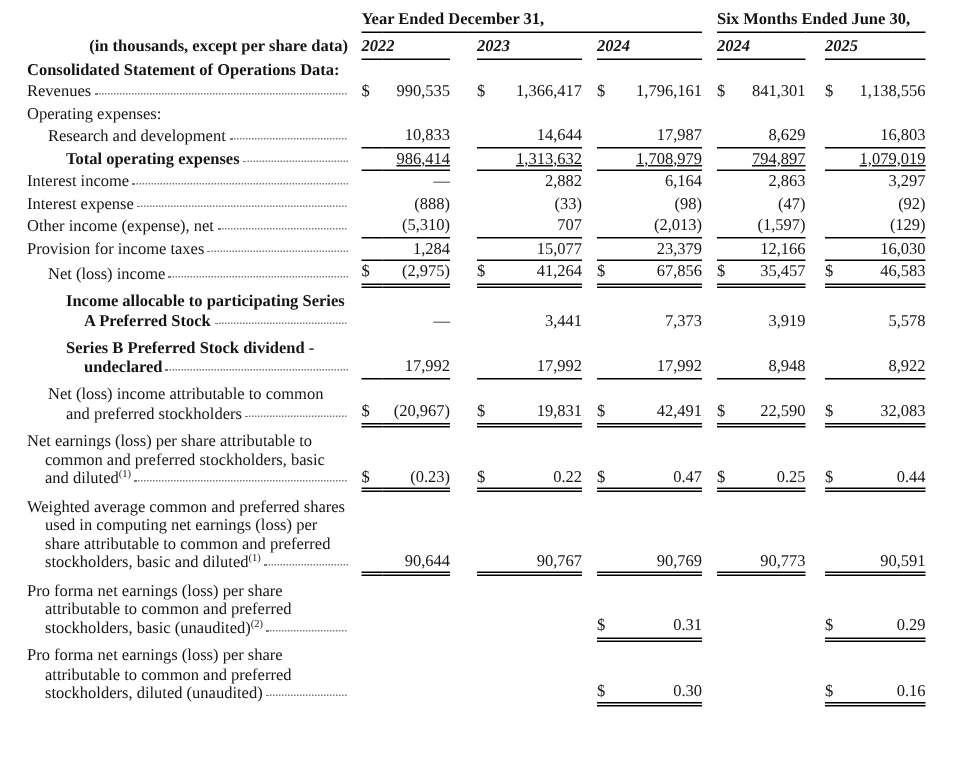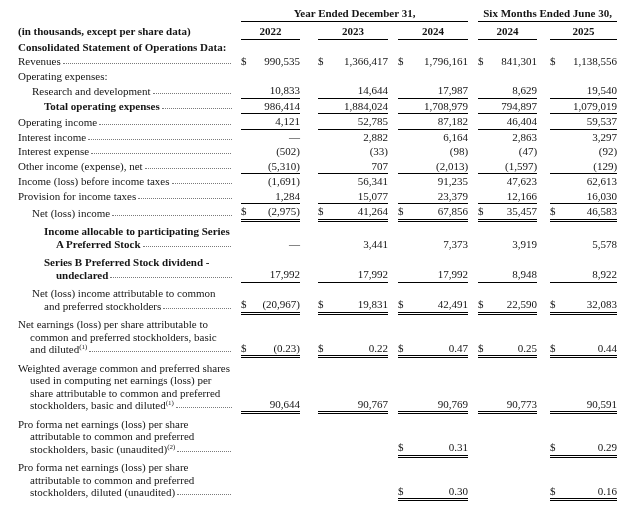"Year Ended December 31," thead th { text-align: center -> left }
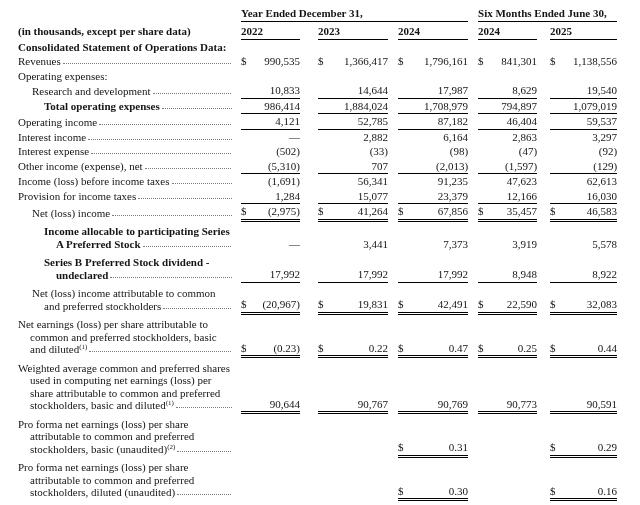"(in thousands, except per share" td.units { text-align: left -> right }
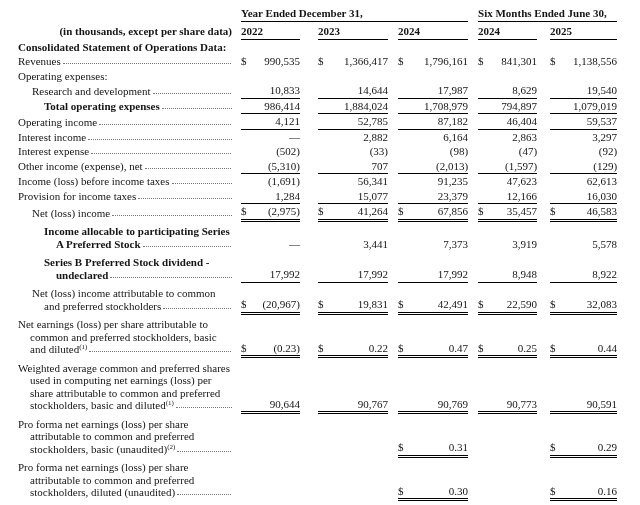"2022" th.yr { font-style: none -> italic }
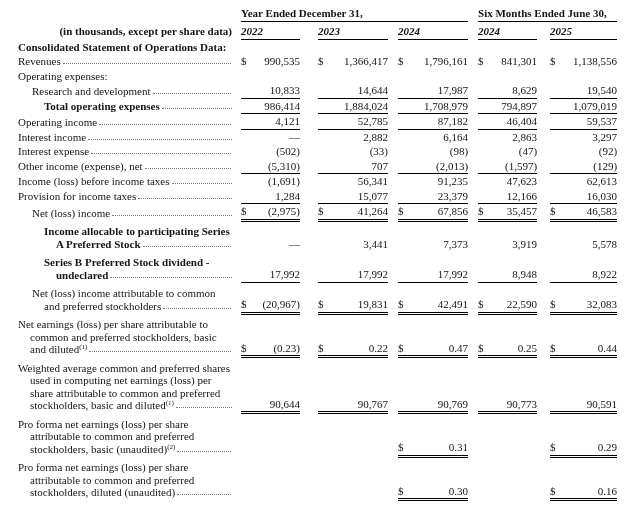"19,540" td.val { text: 19,540 -> 16,803 }
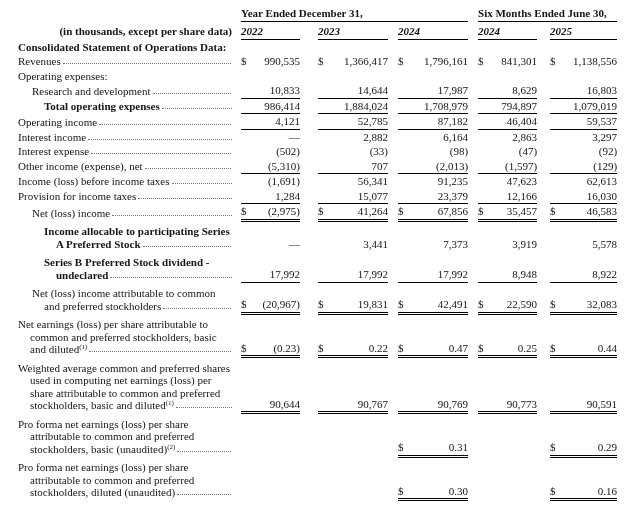"986,414" .t-single { text-decoration: none -> underline }
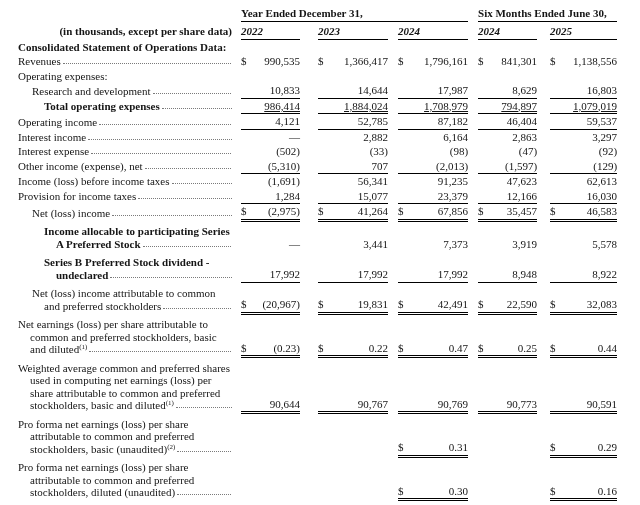"1,884,024" td.val { text: 1,884,024 -> 1,313,632 }
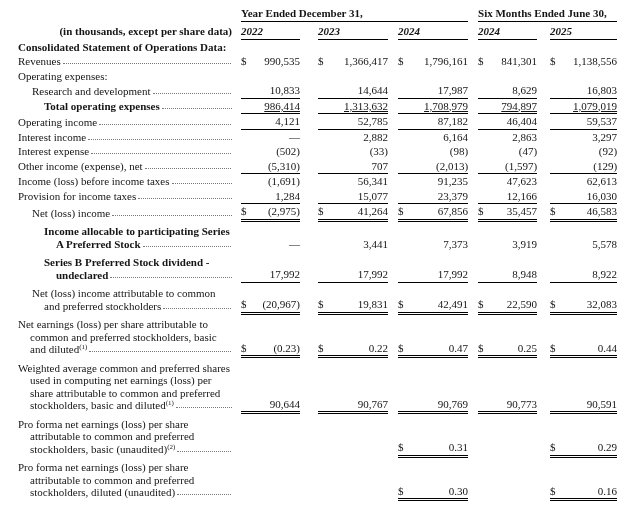"Operating income" tr { html: <tr> <td><span>Operating income</span></td> <td></td> <td></td> <td>4,121</td> <td></td> <td></td> <td>52,785</td> <td></td> <td></td> <td>87,182</td> <td></td> <td></td> <td>46,404</td> <td></td> <td></td> <td>59,537</td> </tr> -> none }
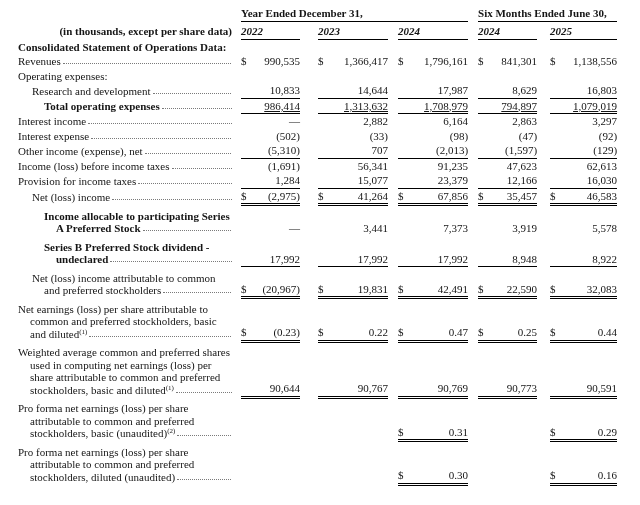"(502)" td.val { text: 502 -> 888 }
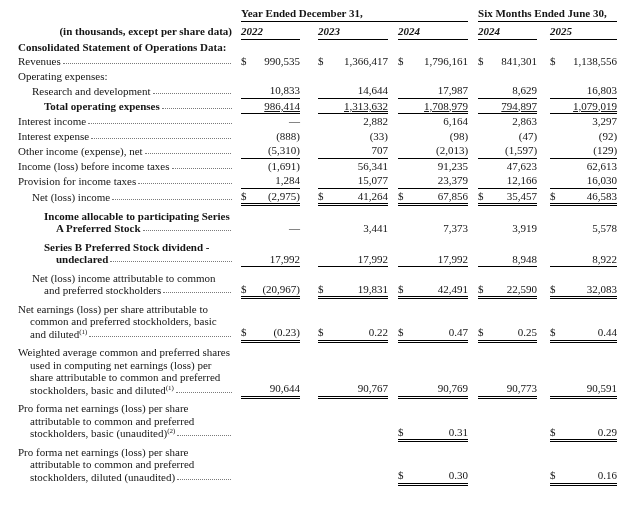"Income (loss) before income taxes" tr { html: <tr> <td><span>Income (loss) before income taxes</span></td> <td></td> <td></td> <td>(1,691)</td> <td></td> <td></td> <td>56,341</td> <td></td> <td></td> <td>91,235</td> <td></td> <td></td> <td>47,623</td> <td></td> <td></td> <td>62,613</td> </tr> -> none }
